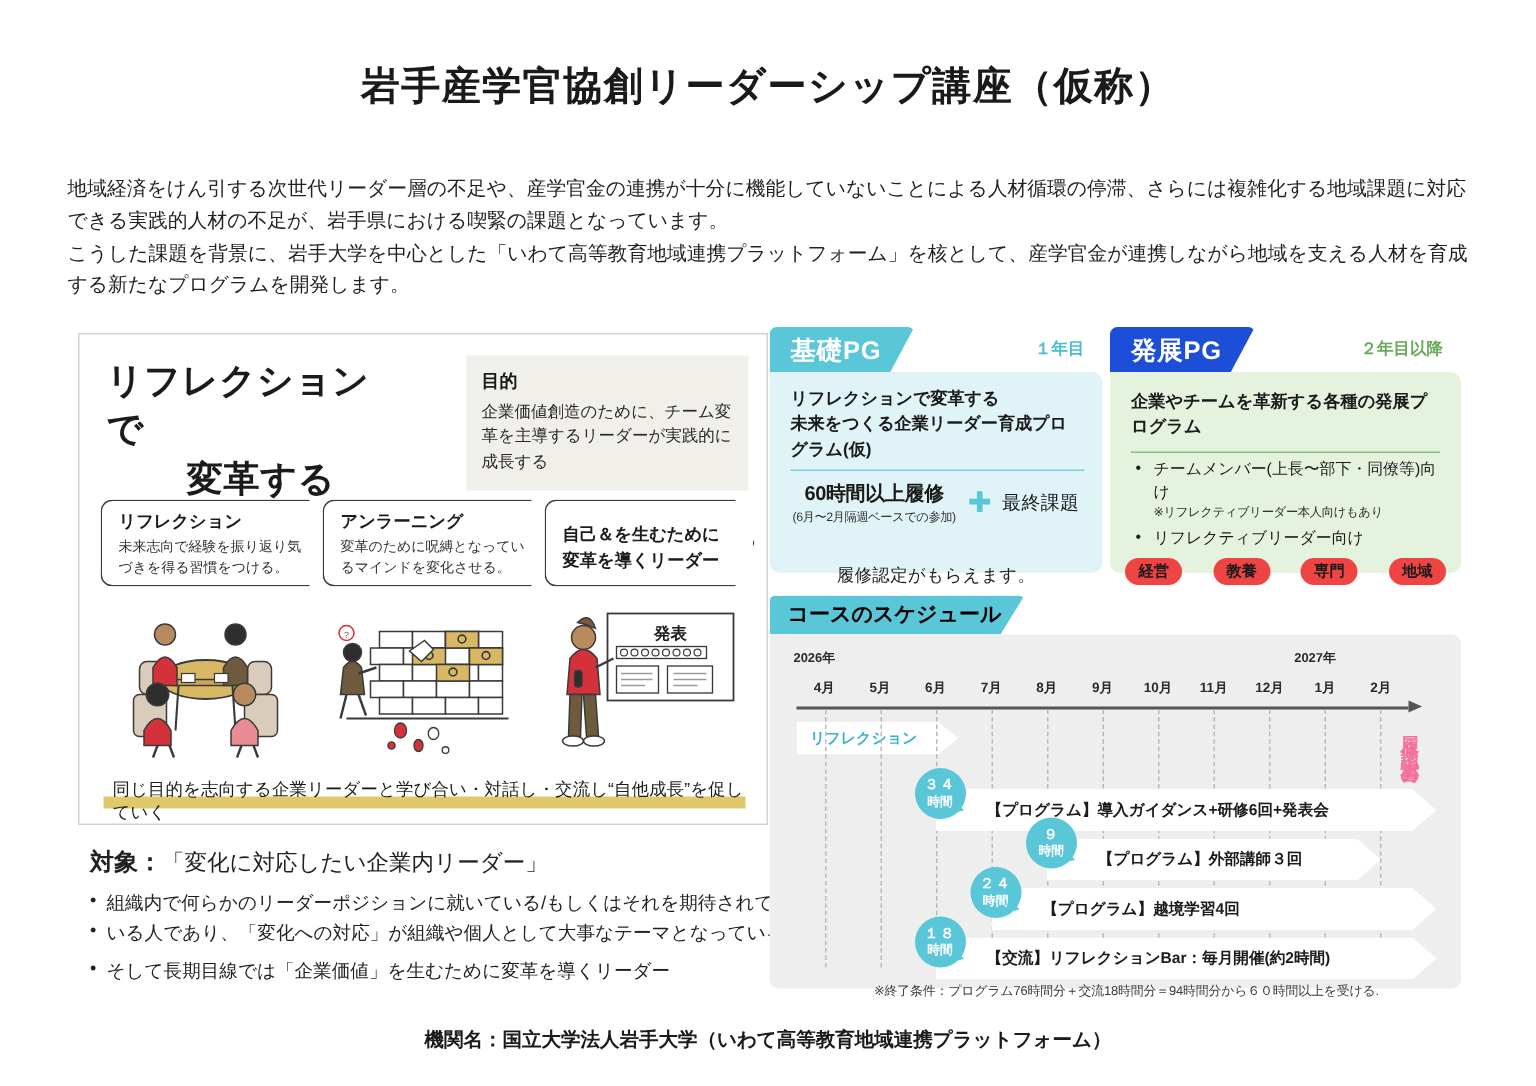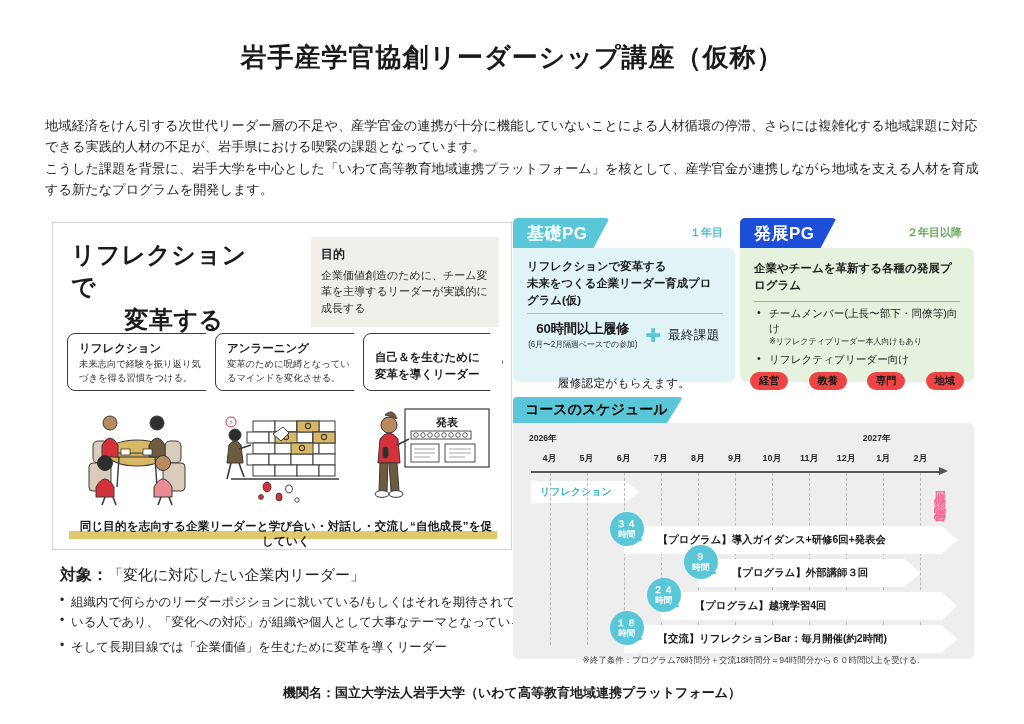"同じ目的を志向する企業リーダーと学び合い・対話し・交流し“自他成長”を促していく" .slogan .stext { font-weight: bold -> normal; text-align: center -> none }
